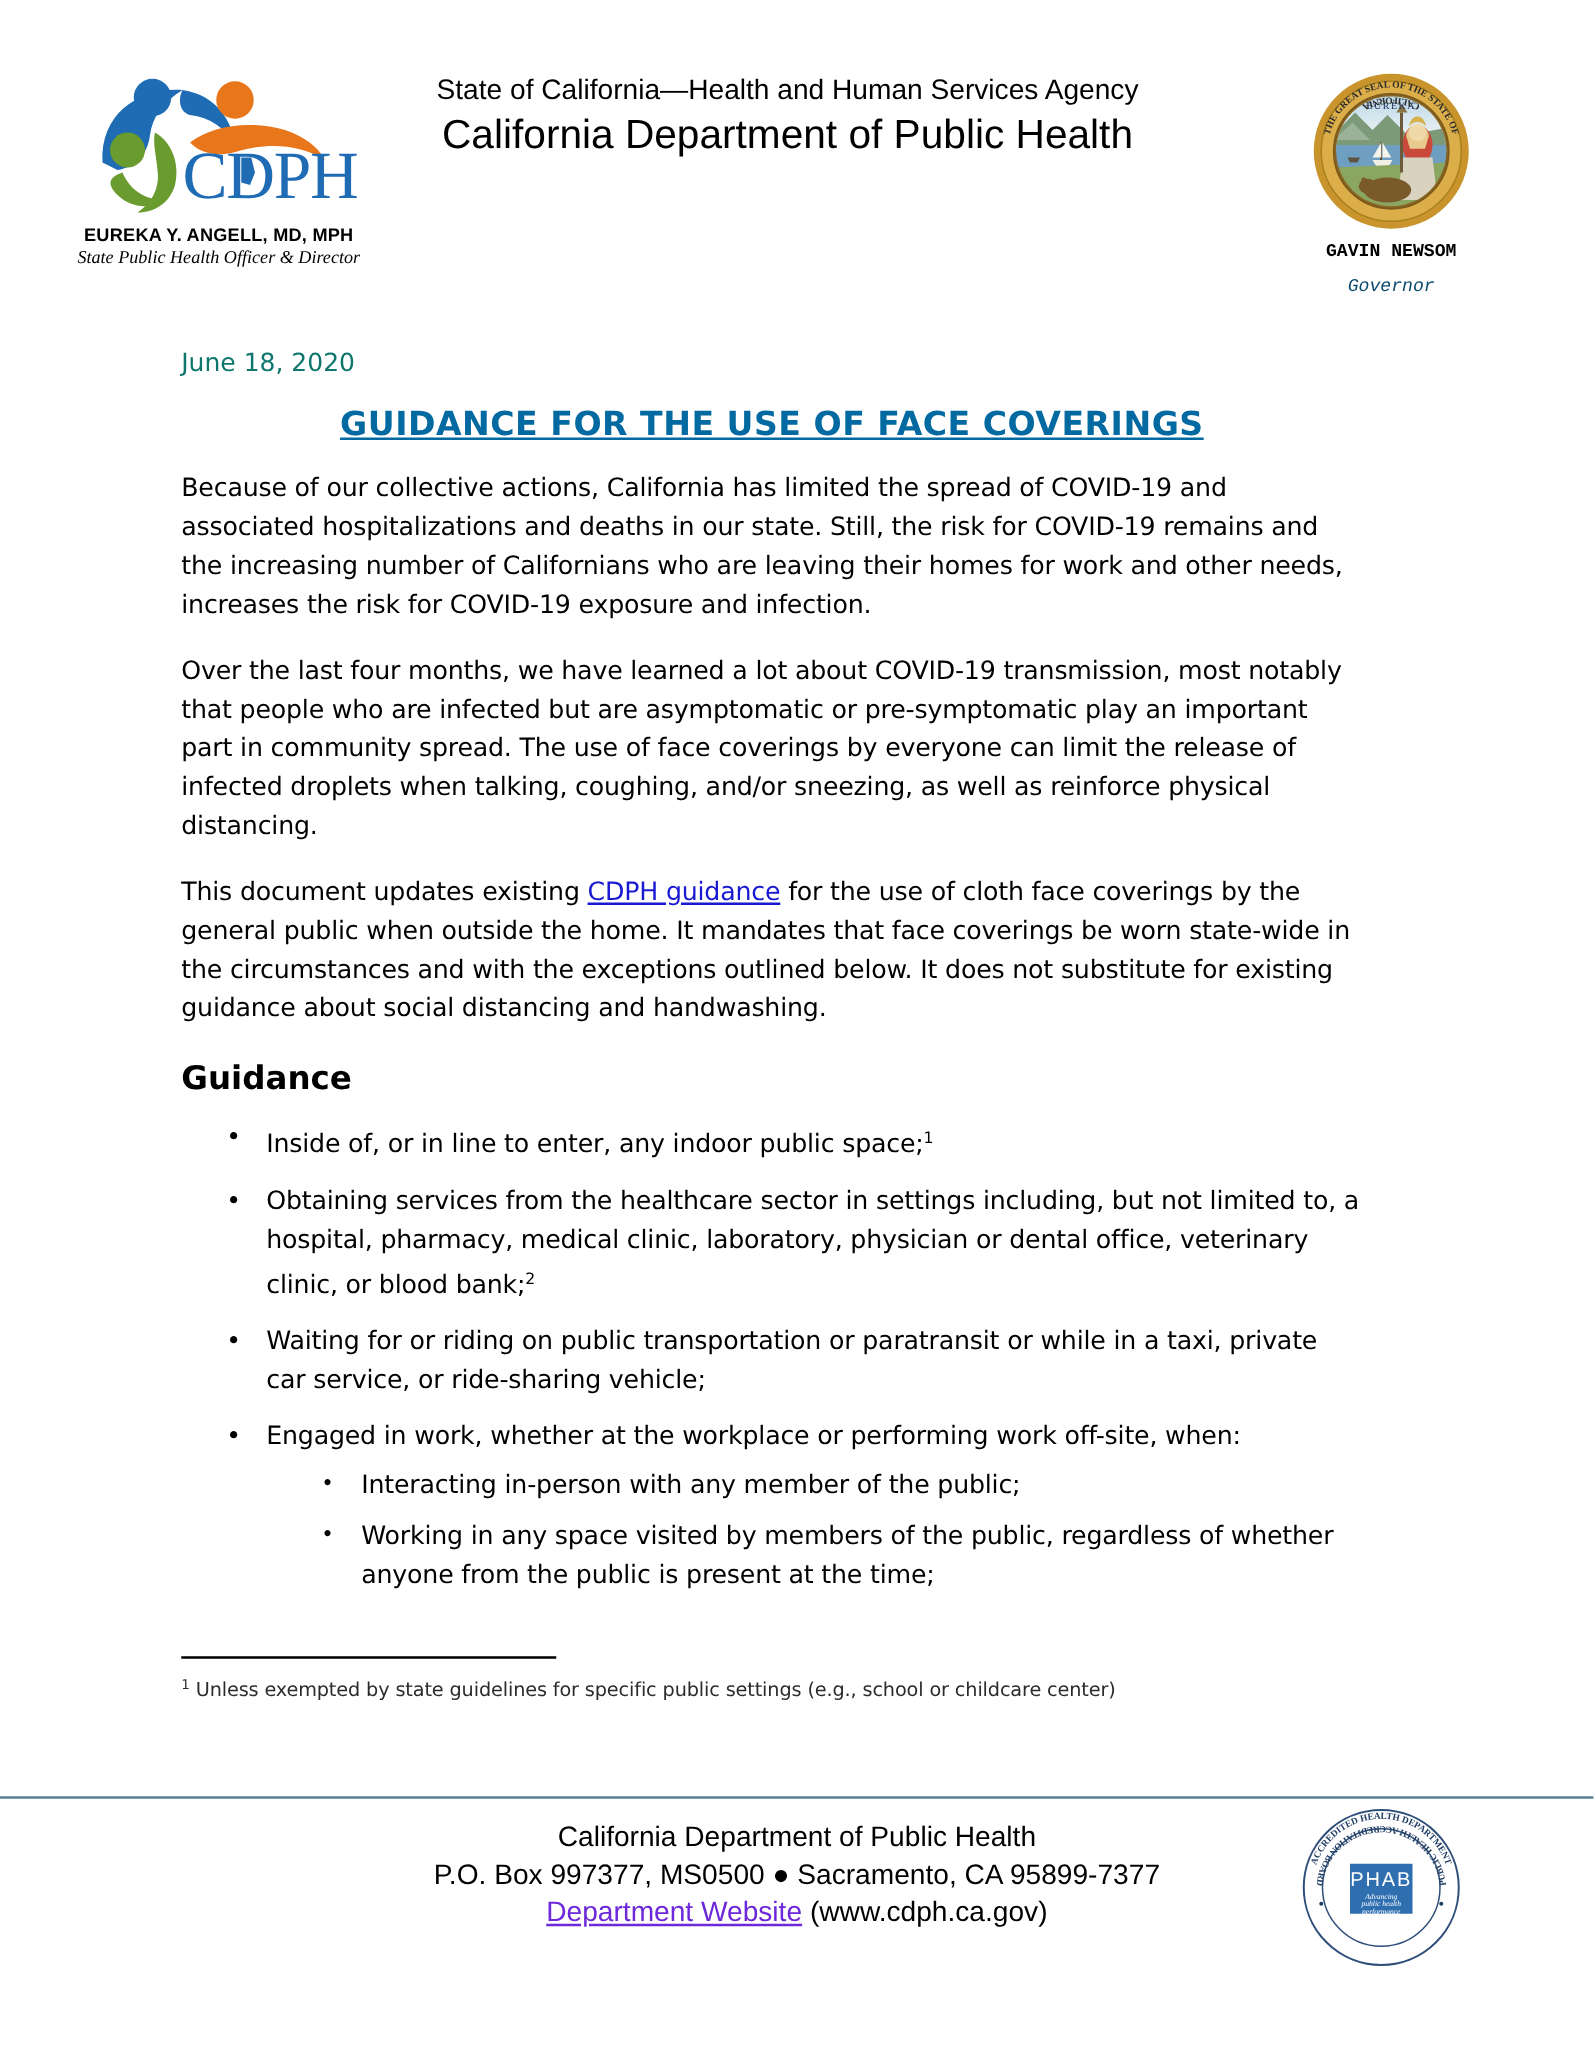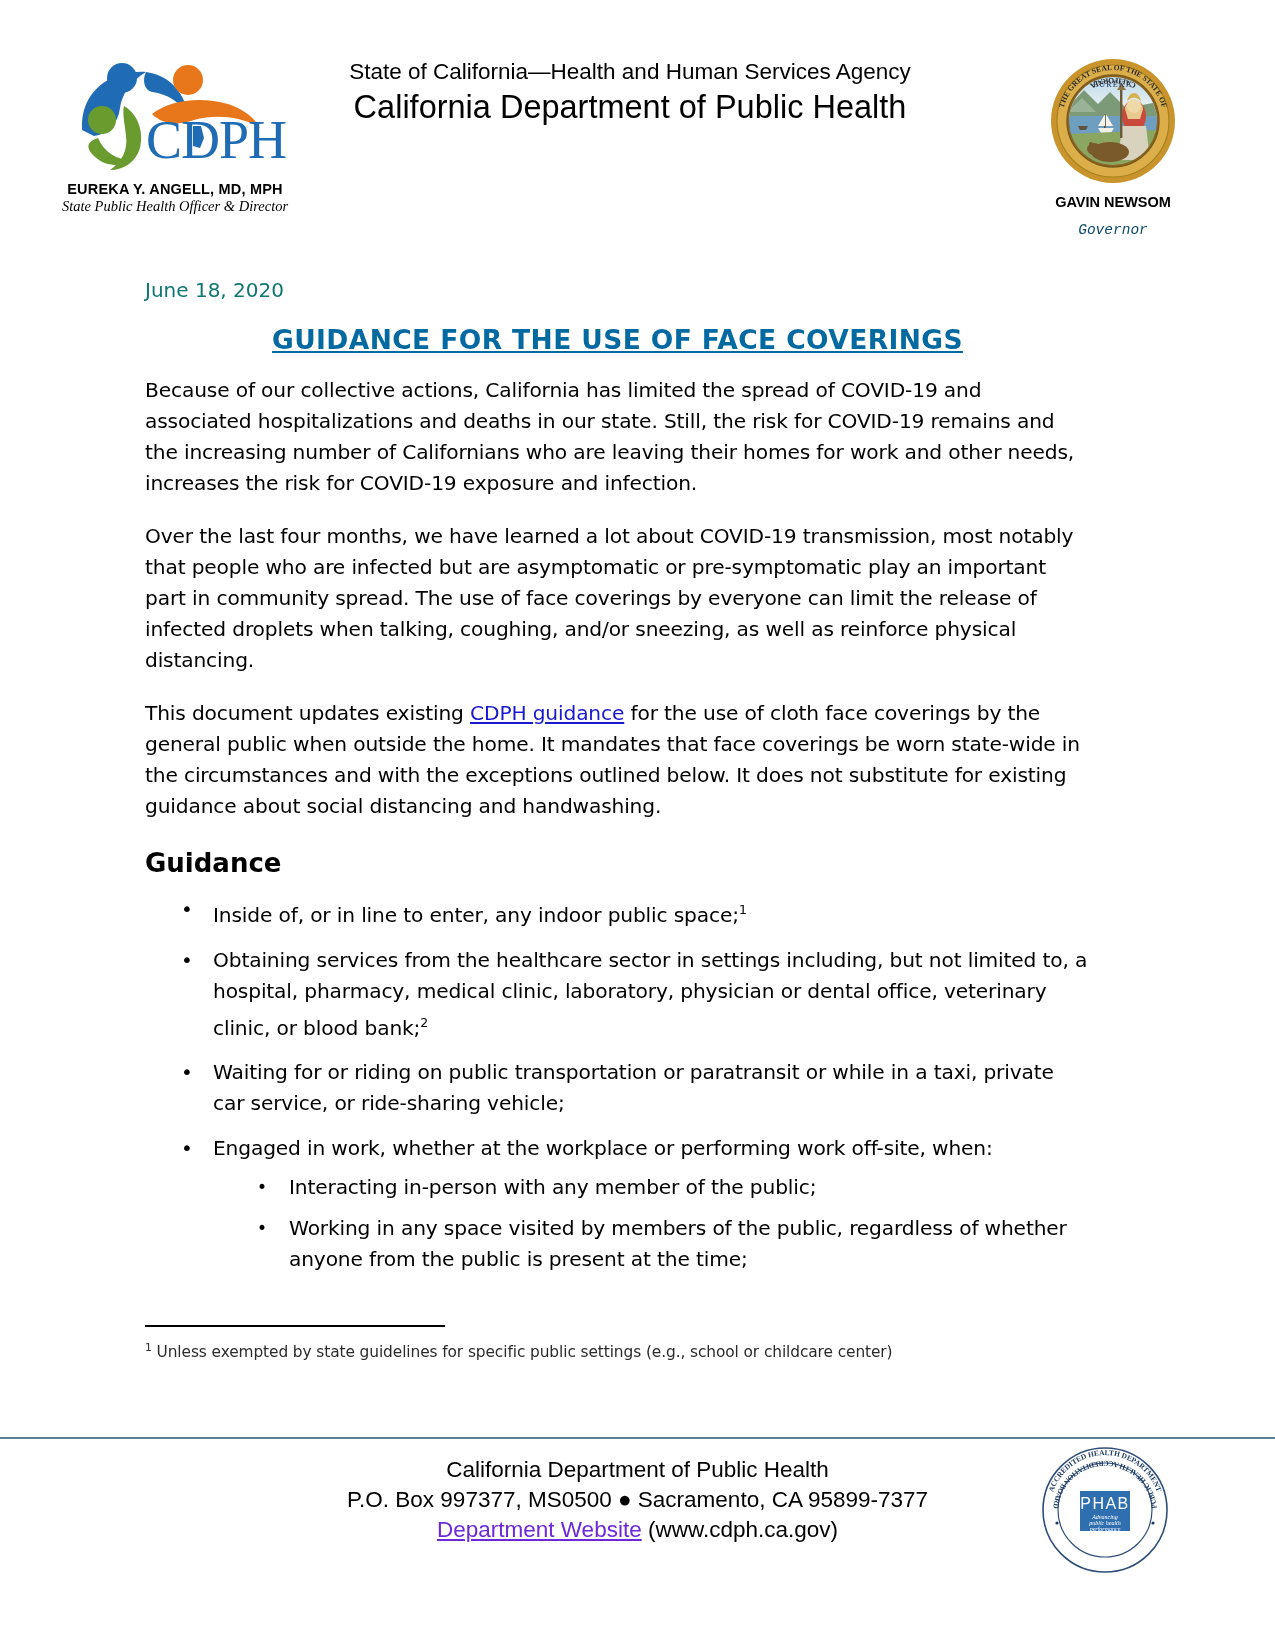"GAVIN NEWSOM" .gov-name { font-family: Liberation Sans, sans-serif -> Liberation Mono, monospace }
